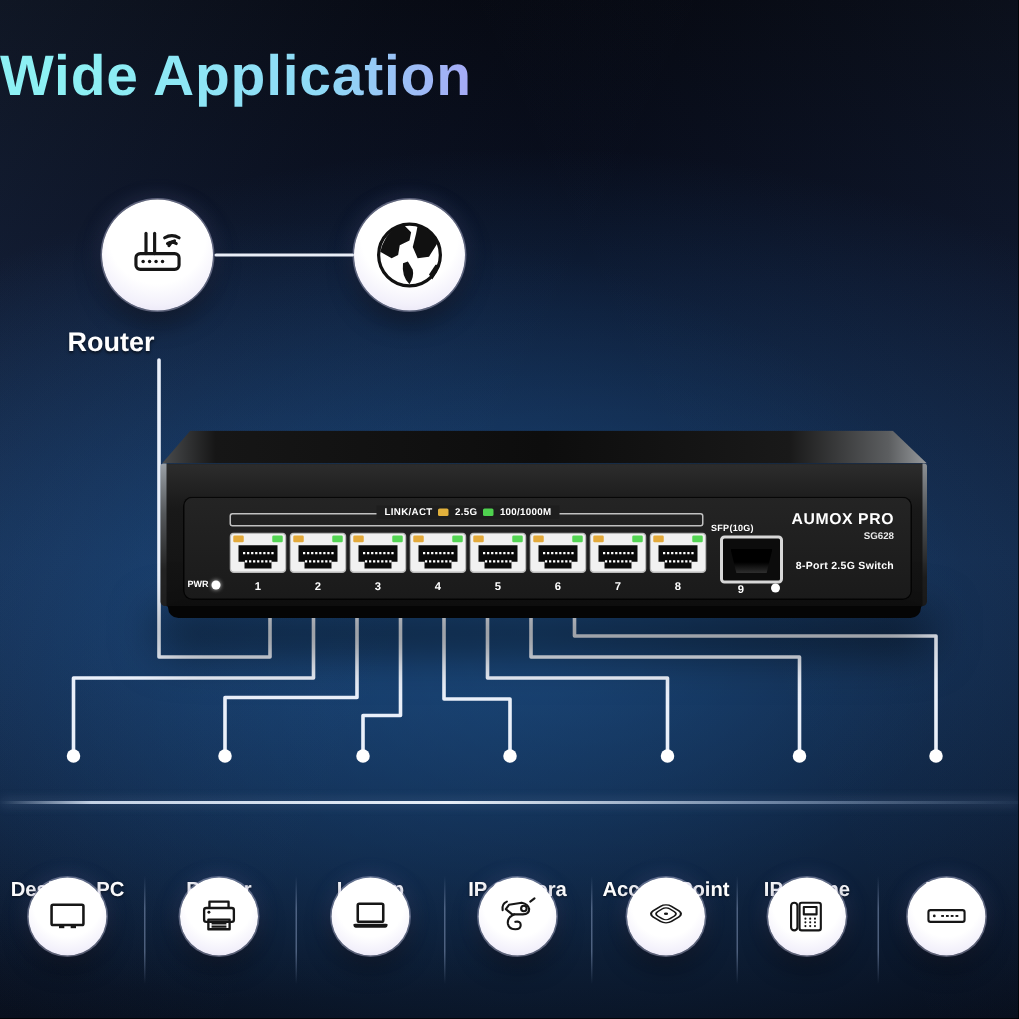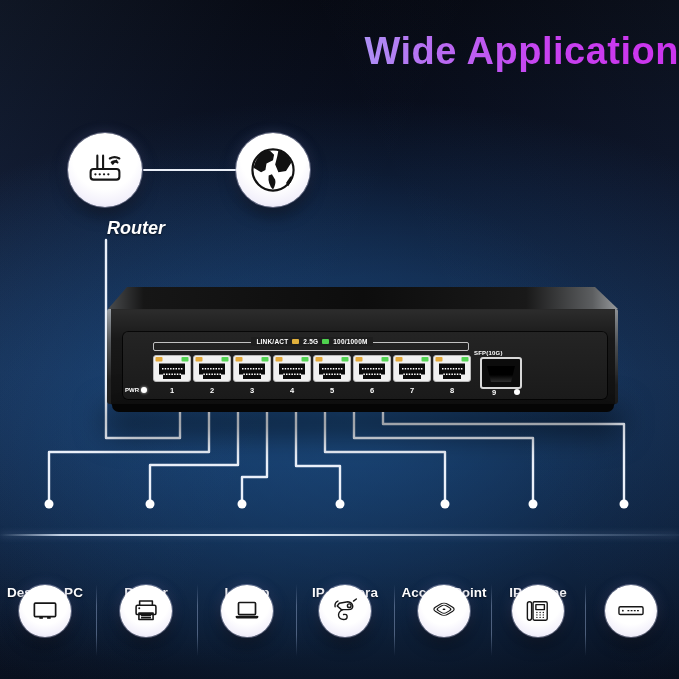"Wide Application" .title { text-align: right -> left }
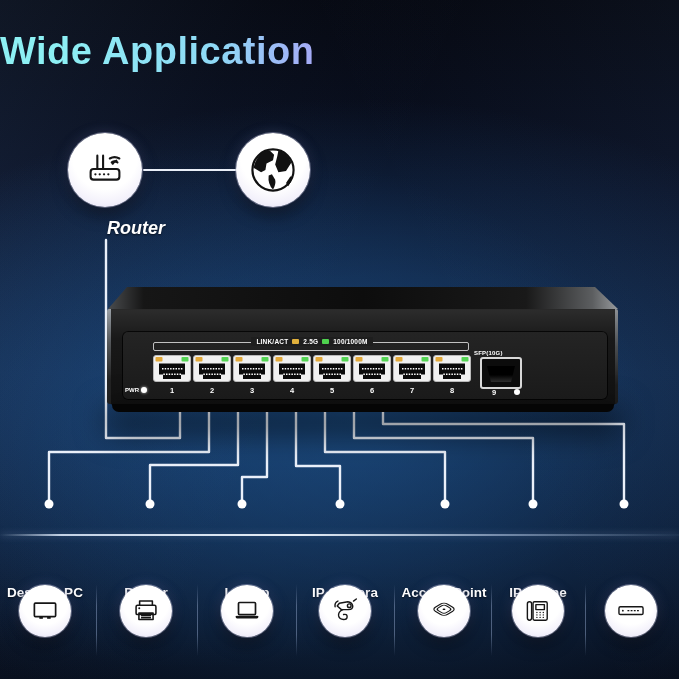"Router" .dev-label { font-style: italic -> none; text-align: right -> left }
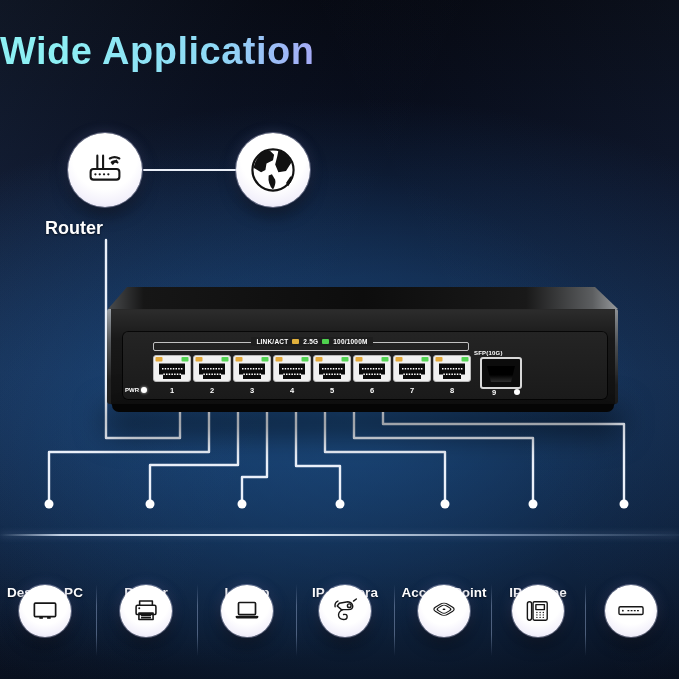"AUMOX PRO" div.brand { html: none -> <div> <div>AUMOX PRO</div> <div>SG628</div> <div>8-Port 2.5G Switch</div> </div> }
